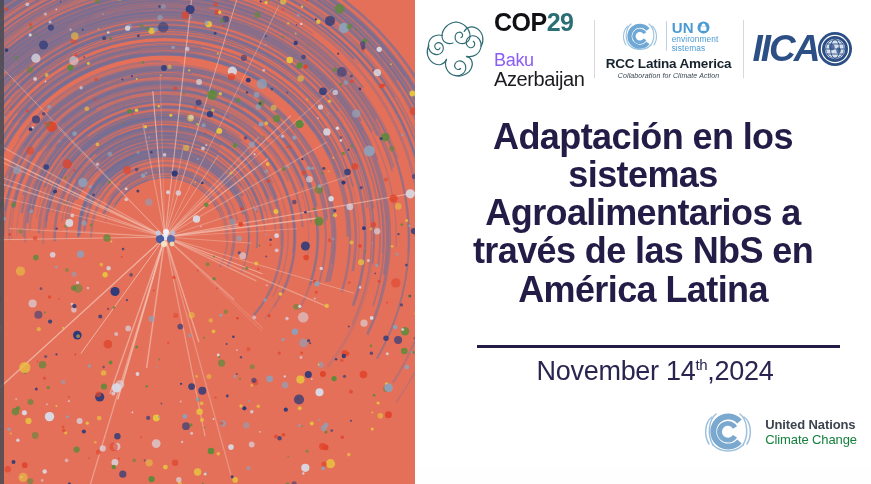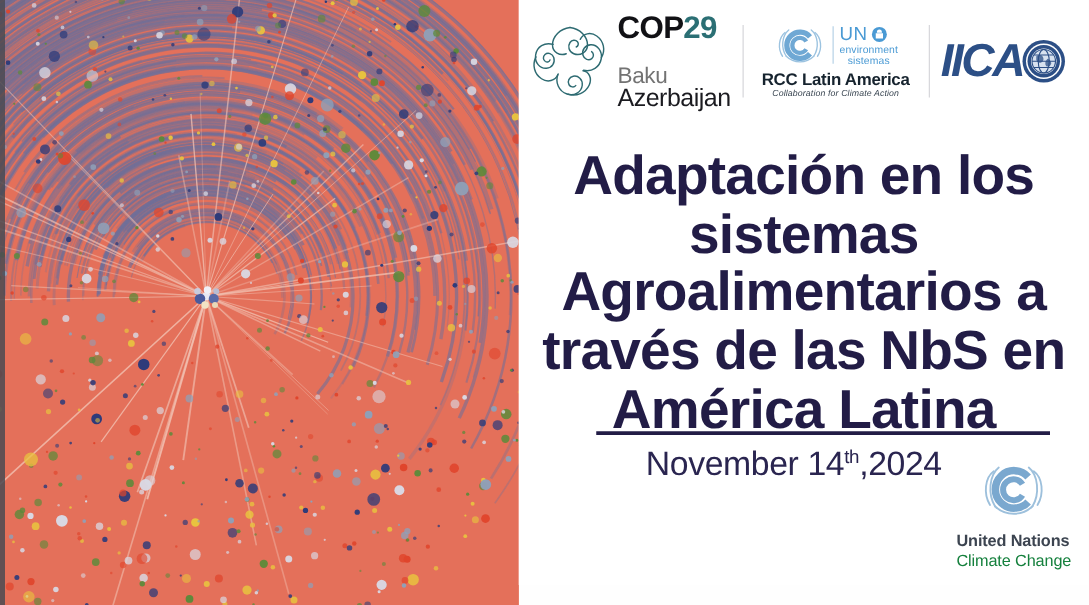"UN" #unep-un { font-weight: normal -> bold }
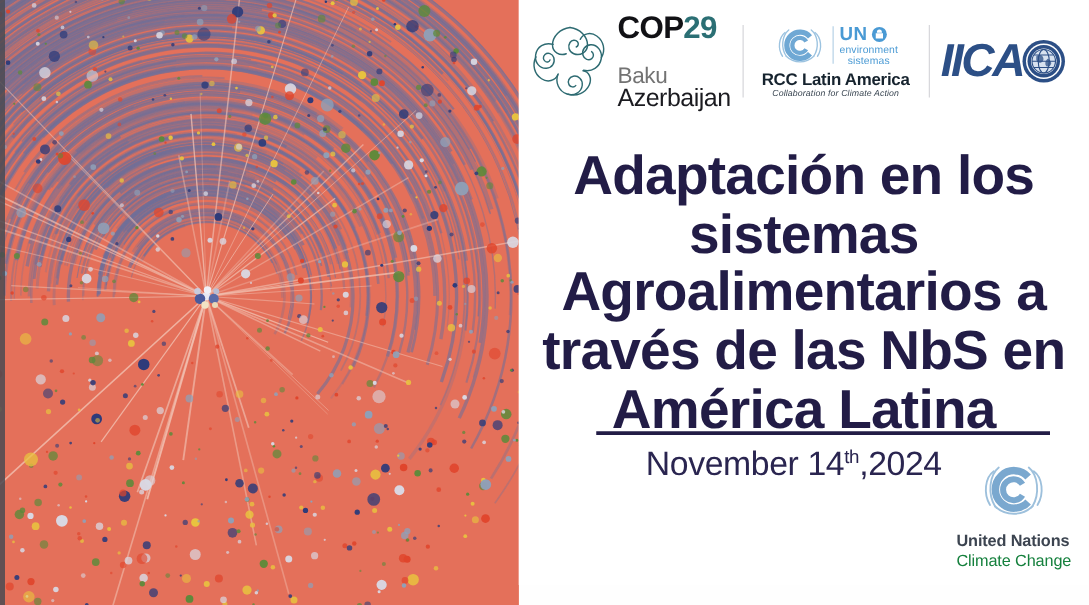"environment" #unep-l1,#unep-l2 { text-align: center -> none }
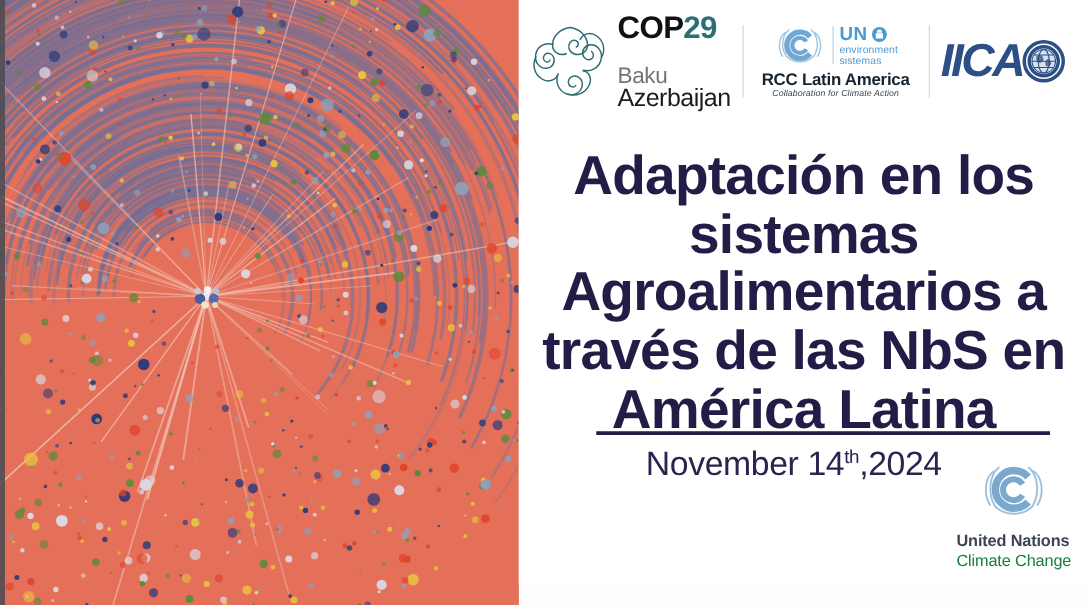"Baku" #cop29-city { color: #737373 -> #8b5cf6 }
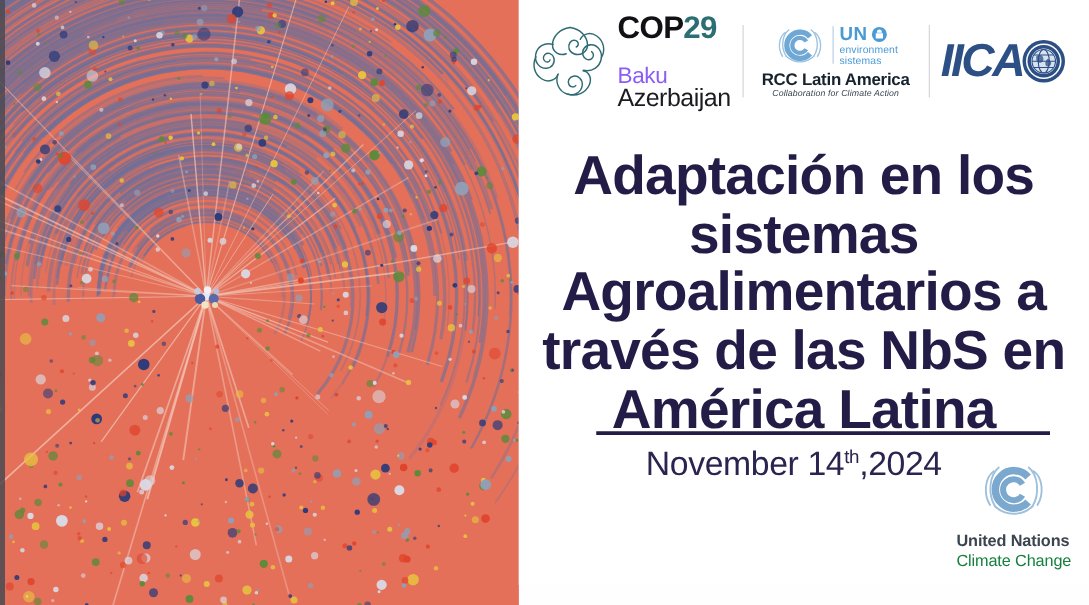"RCC Latin America" div { text: Latin -> Latina }
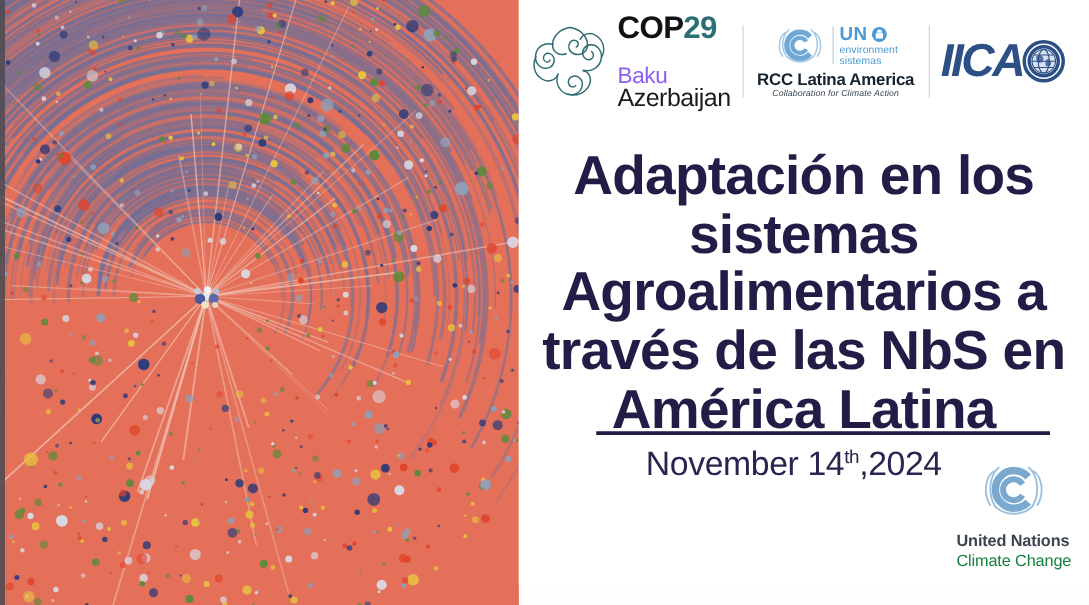"Adaptación en los sistemas" #title { font-size: 44px -> 36px }
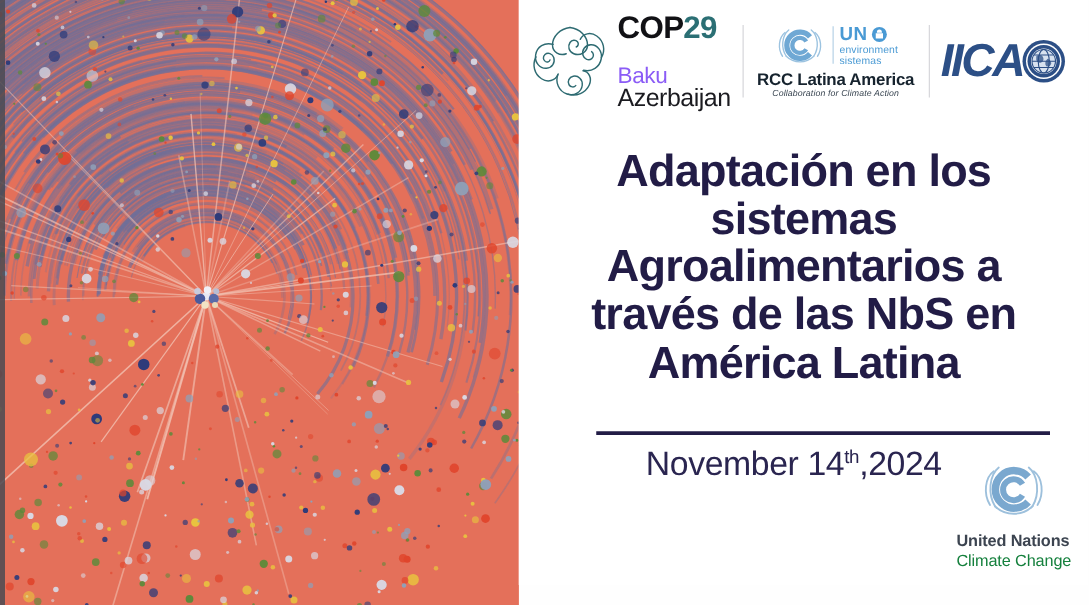"November 14th,2024" #date { left: 10px -> 30px }
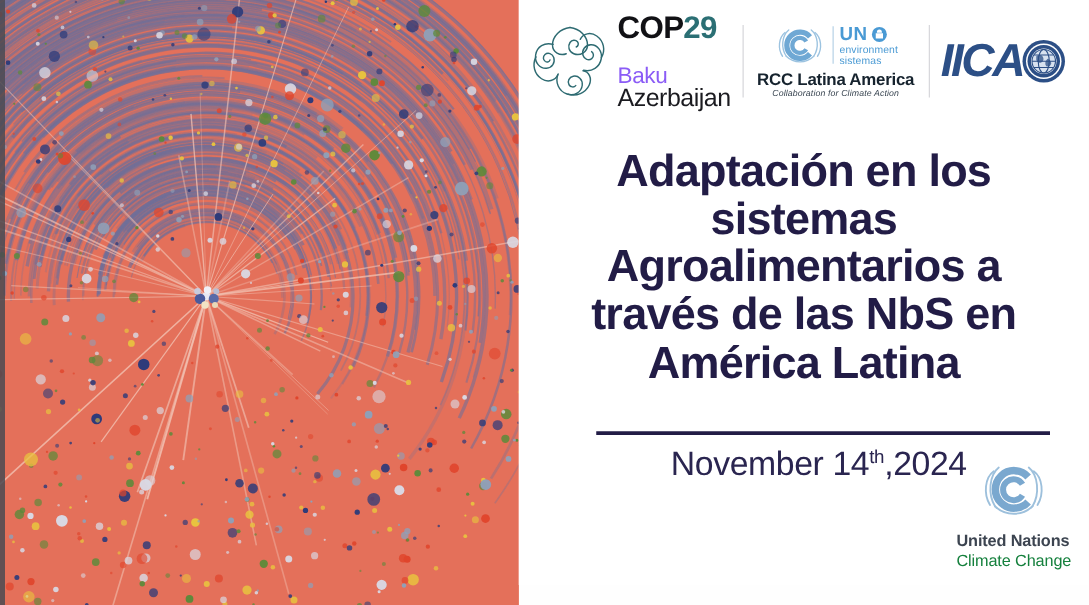"United Nations" #unfccc-lockup { flex-direction: column -> none }
